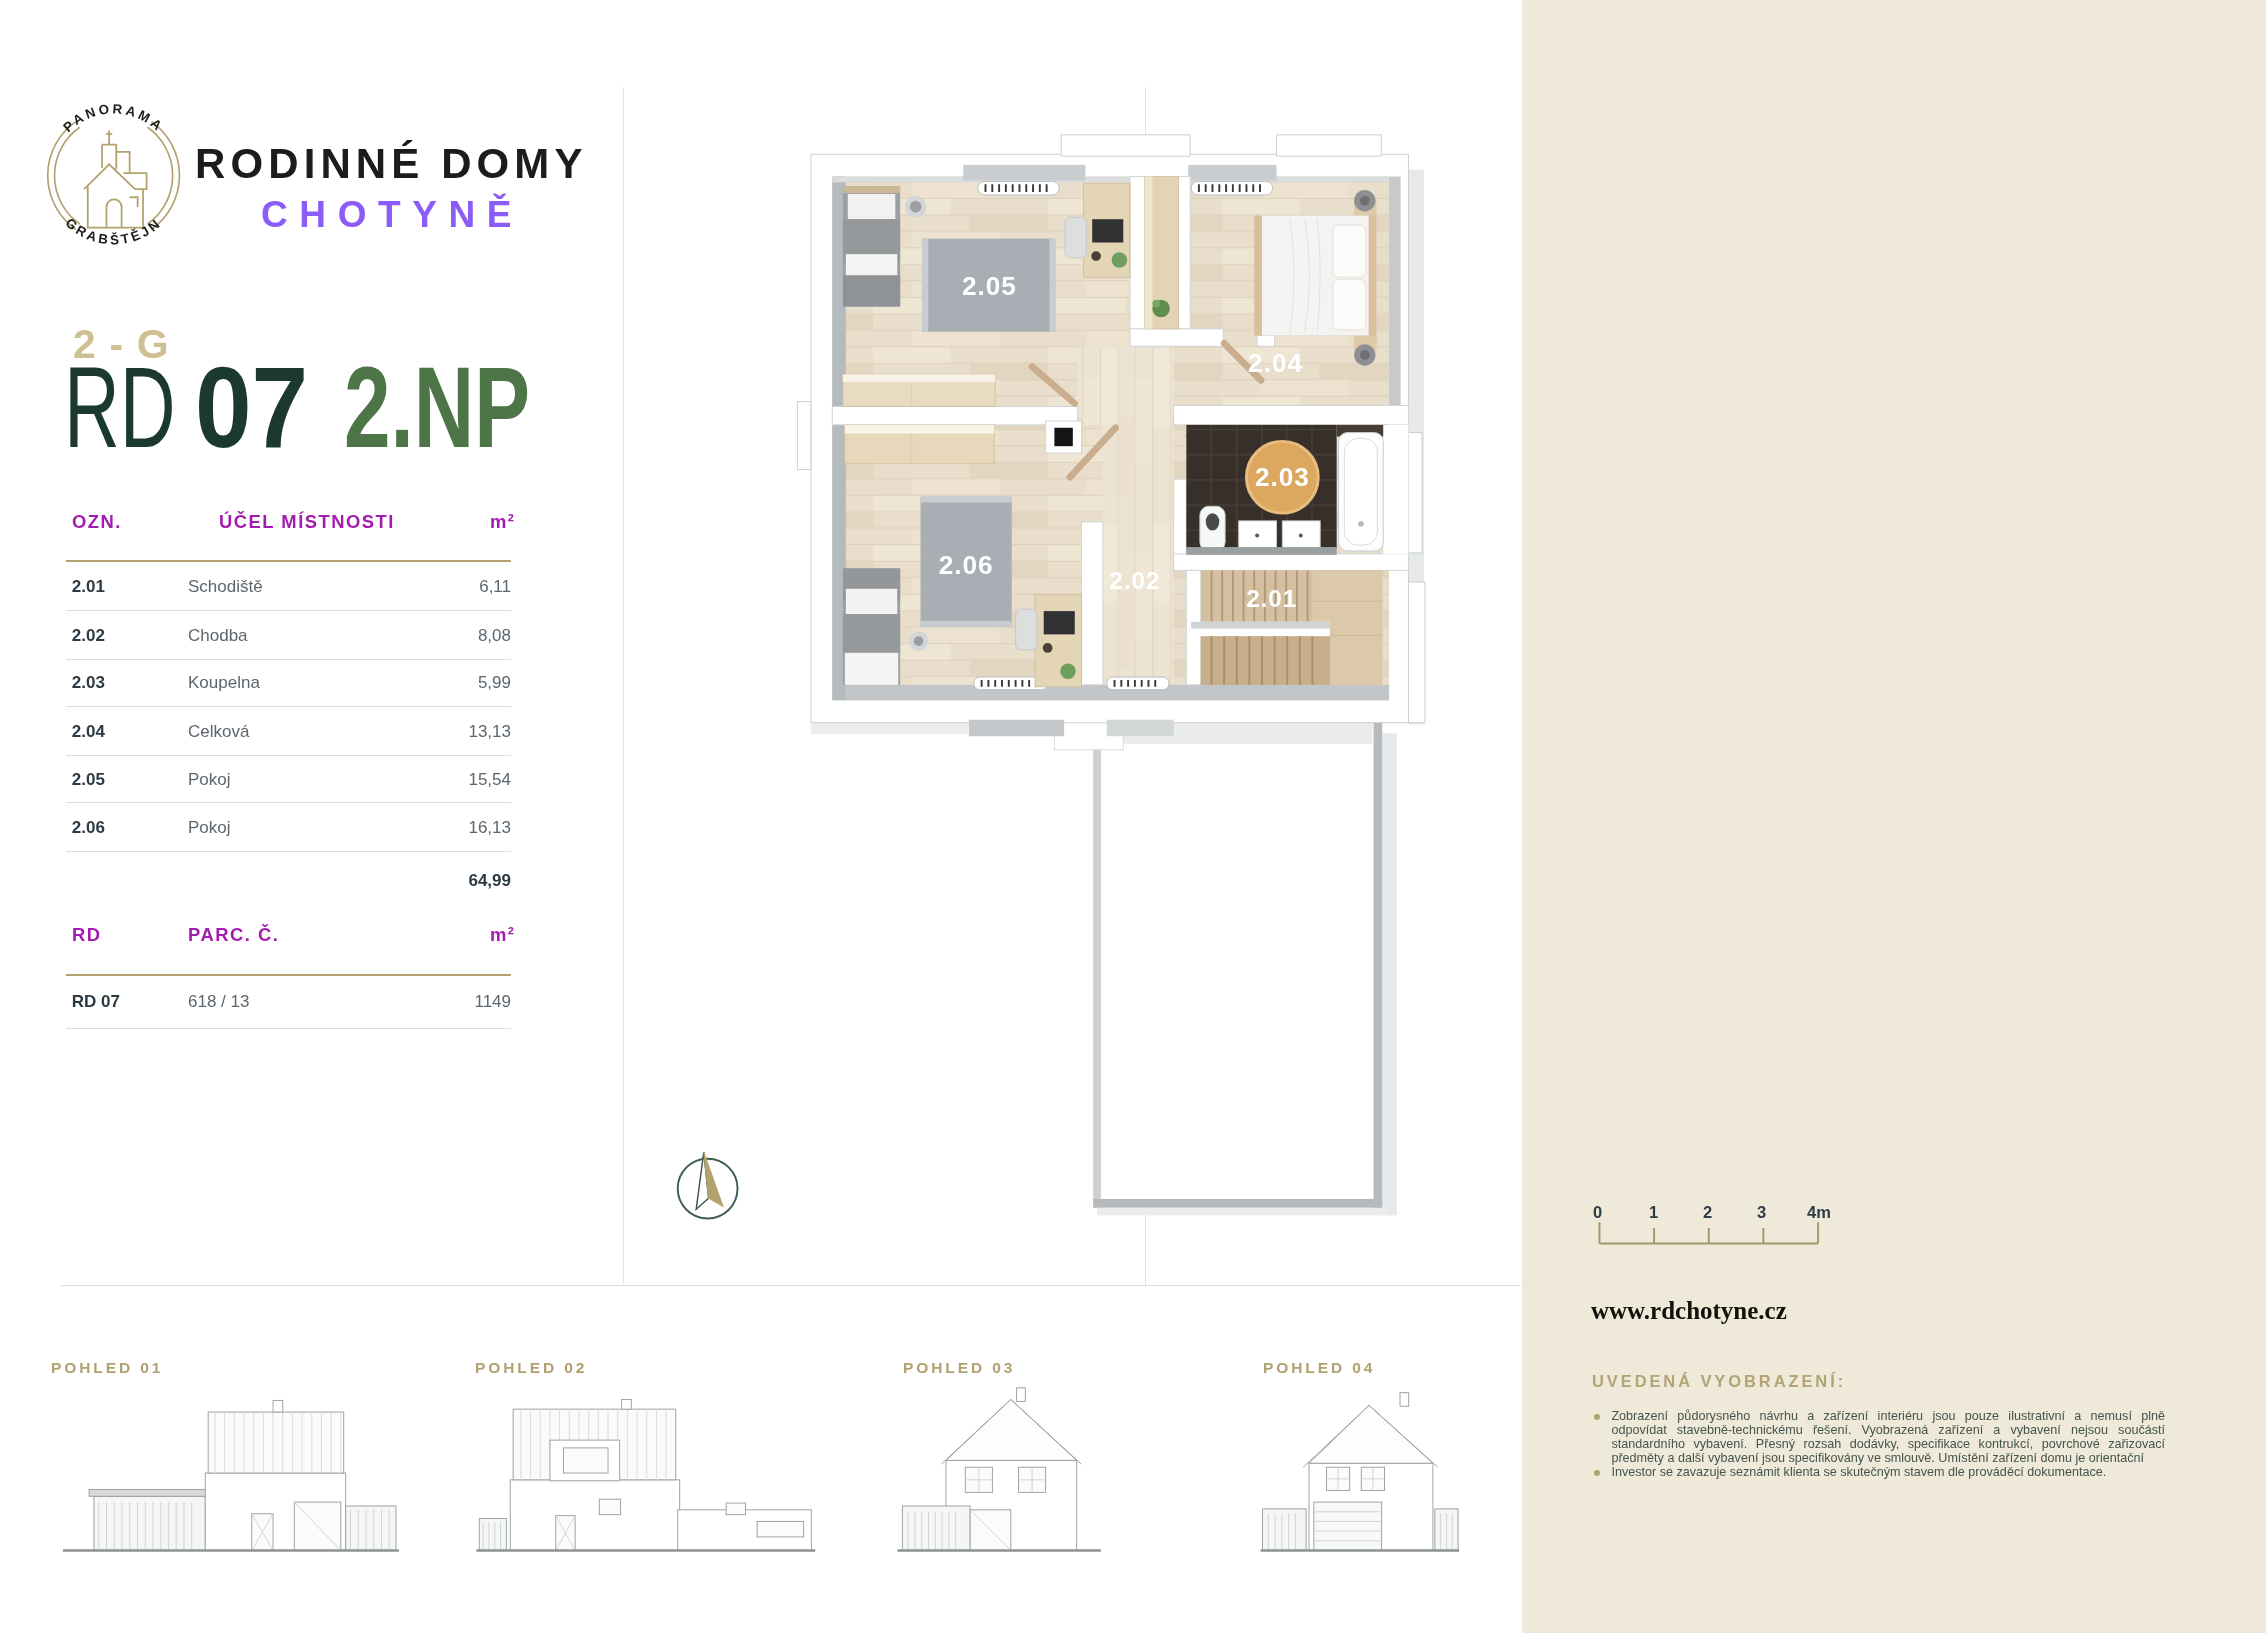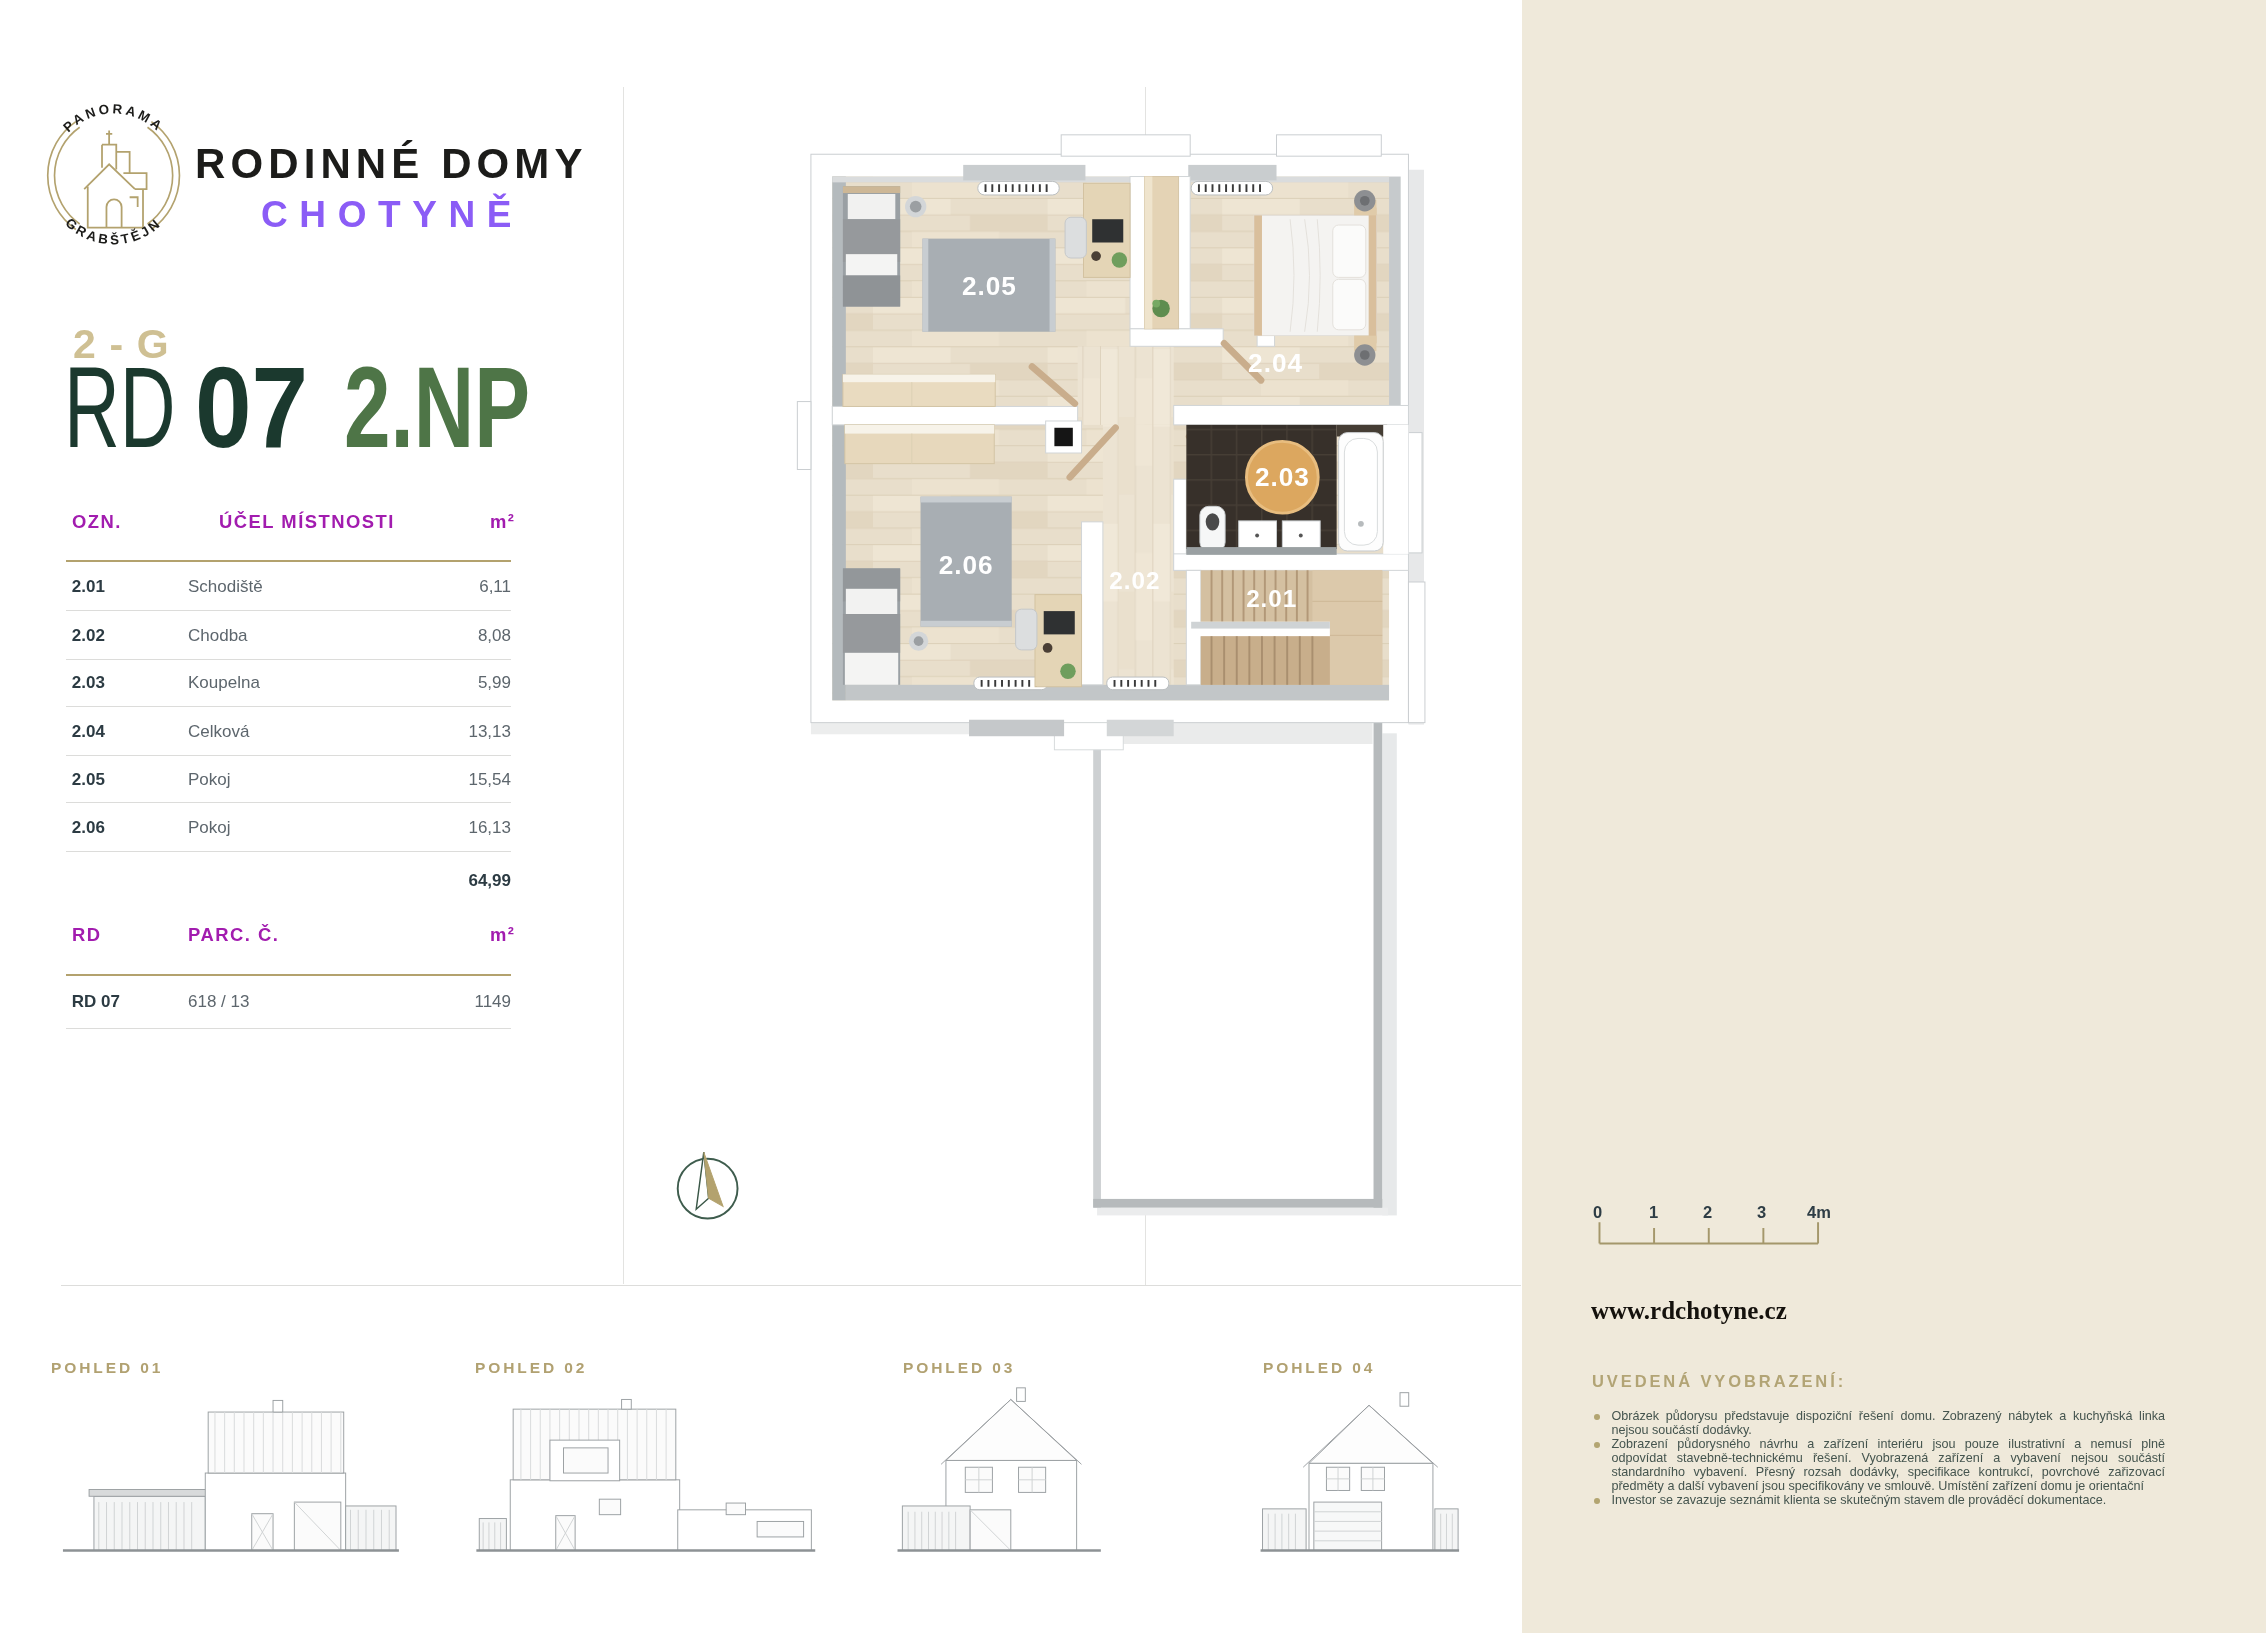"Obrázek půdorysu představuje dispoziční" div.li { html: <div> <div>Obrázek půdorysu představuje dispoziční řešení domu. Zobrazený nábytek a kuchyňská linka</div> <div>nejsou součástí dodávky.</div> </div> -> none }
